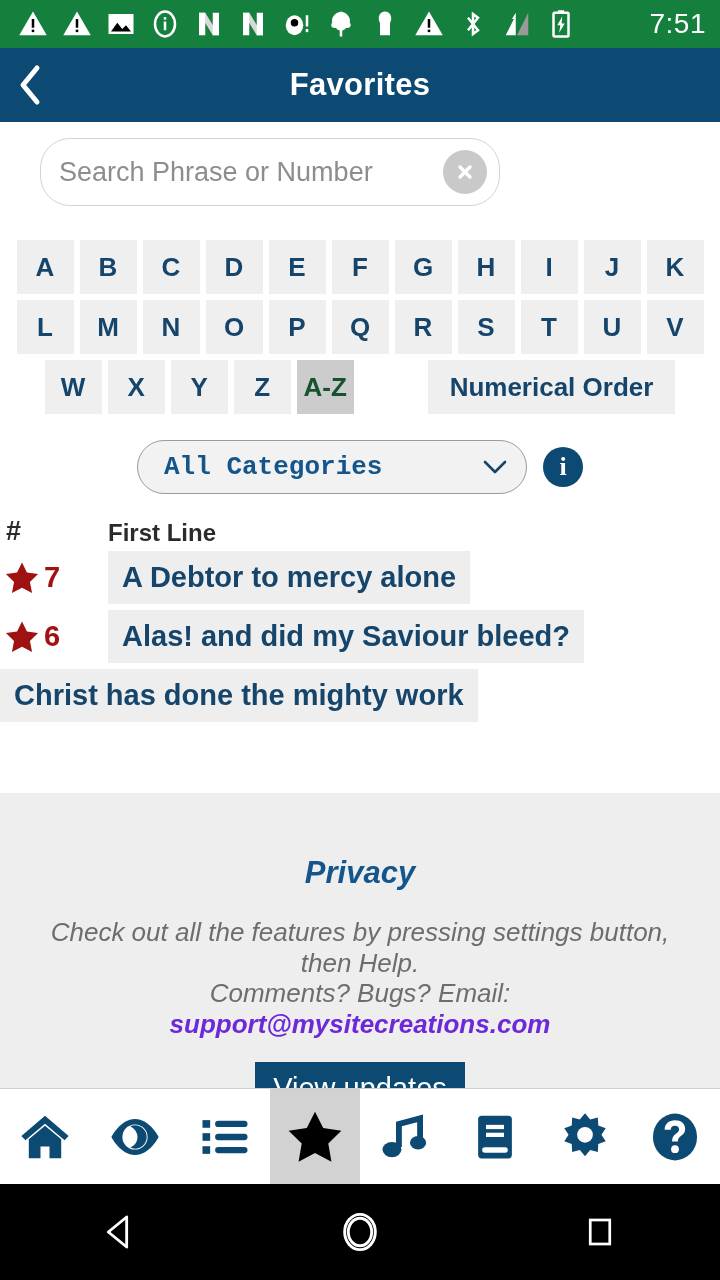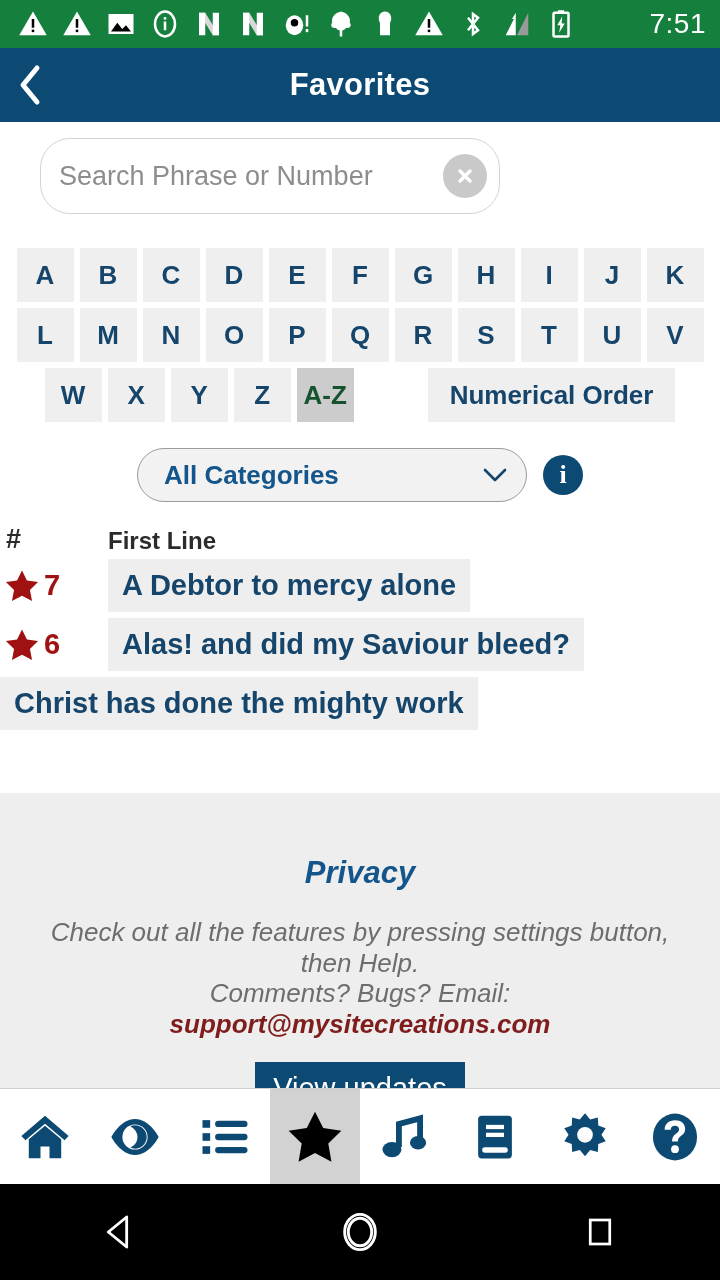"Search Phrase or Number" .search-box { height: 76px -> 68px }
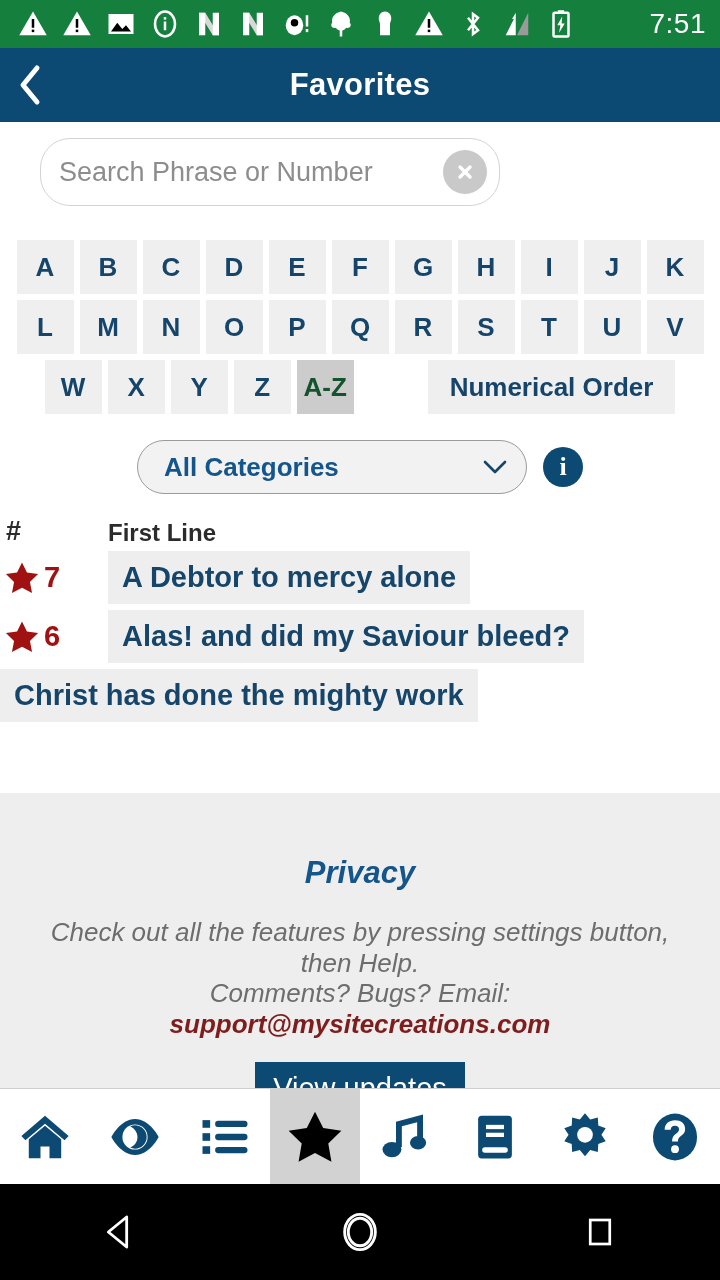"All Categories" .cat-select { font-family: none -> Liberation Mono, monospace }
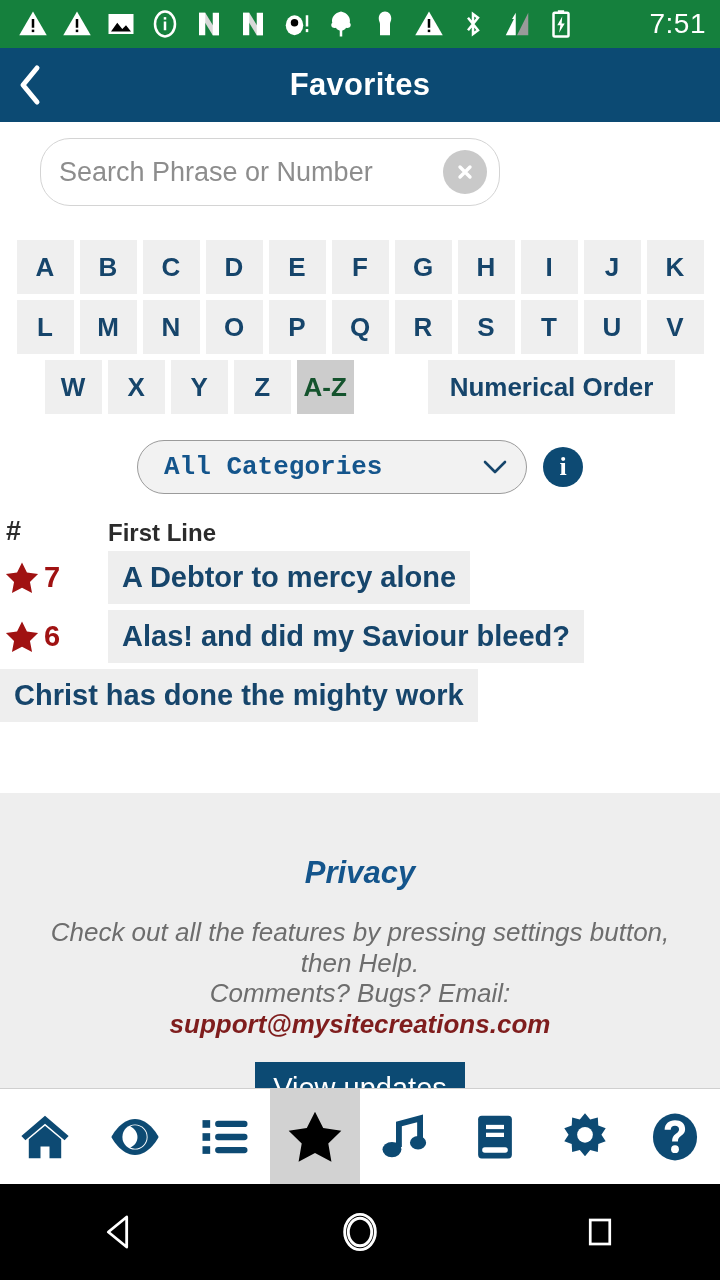"support@mysitecreations.com" .foot-email { color: #7f1d1d -> #6d28d9 }
